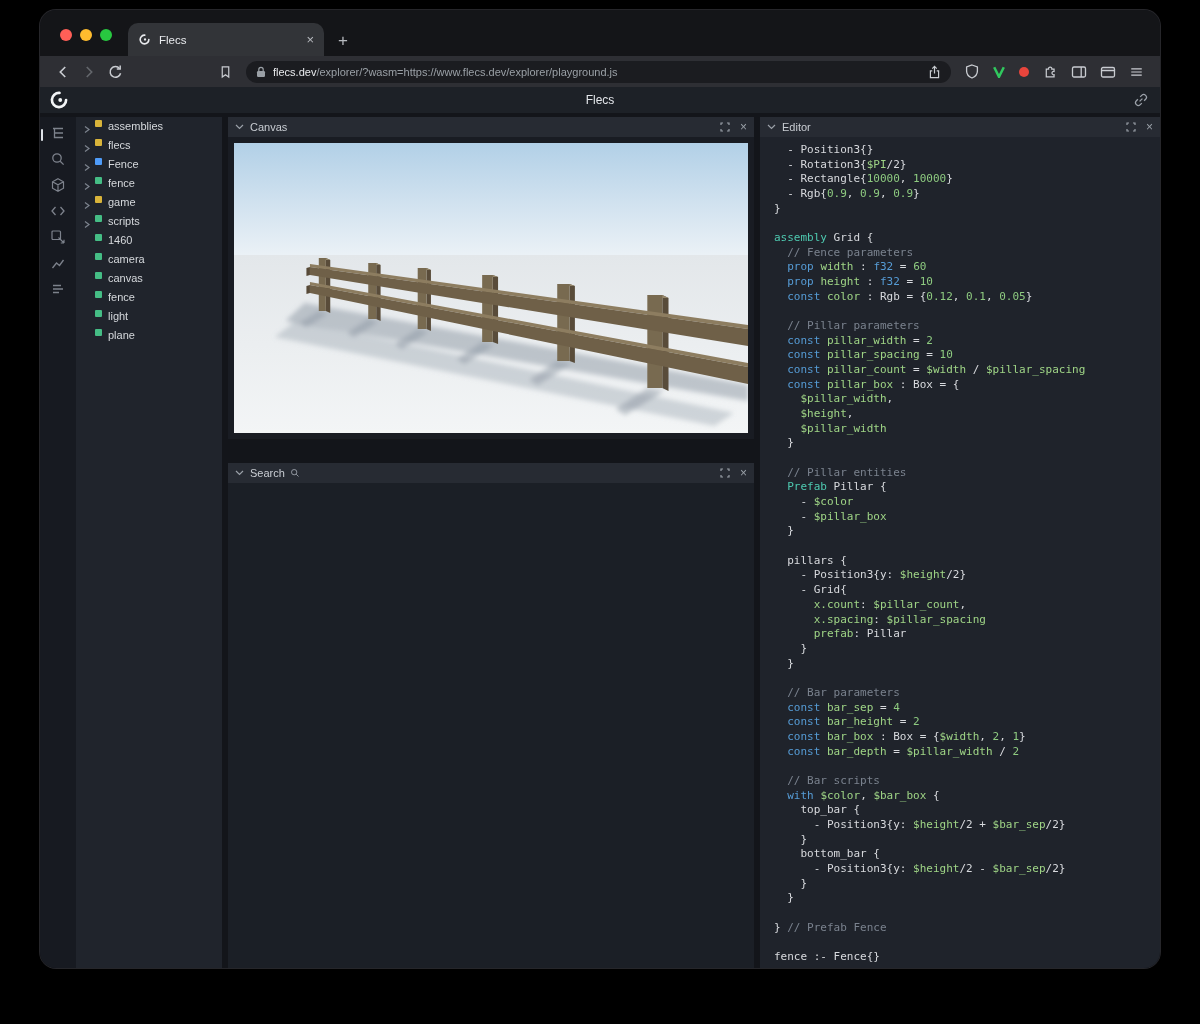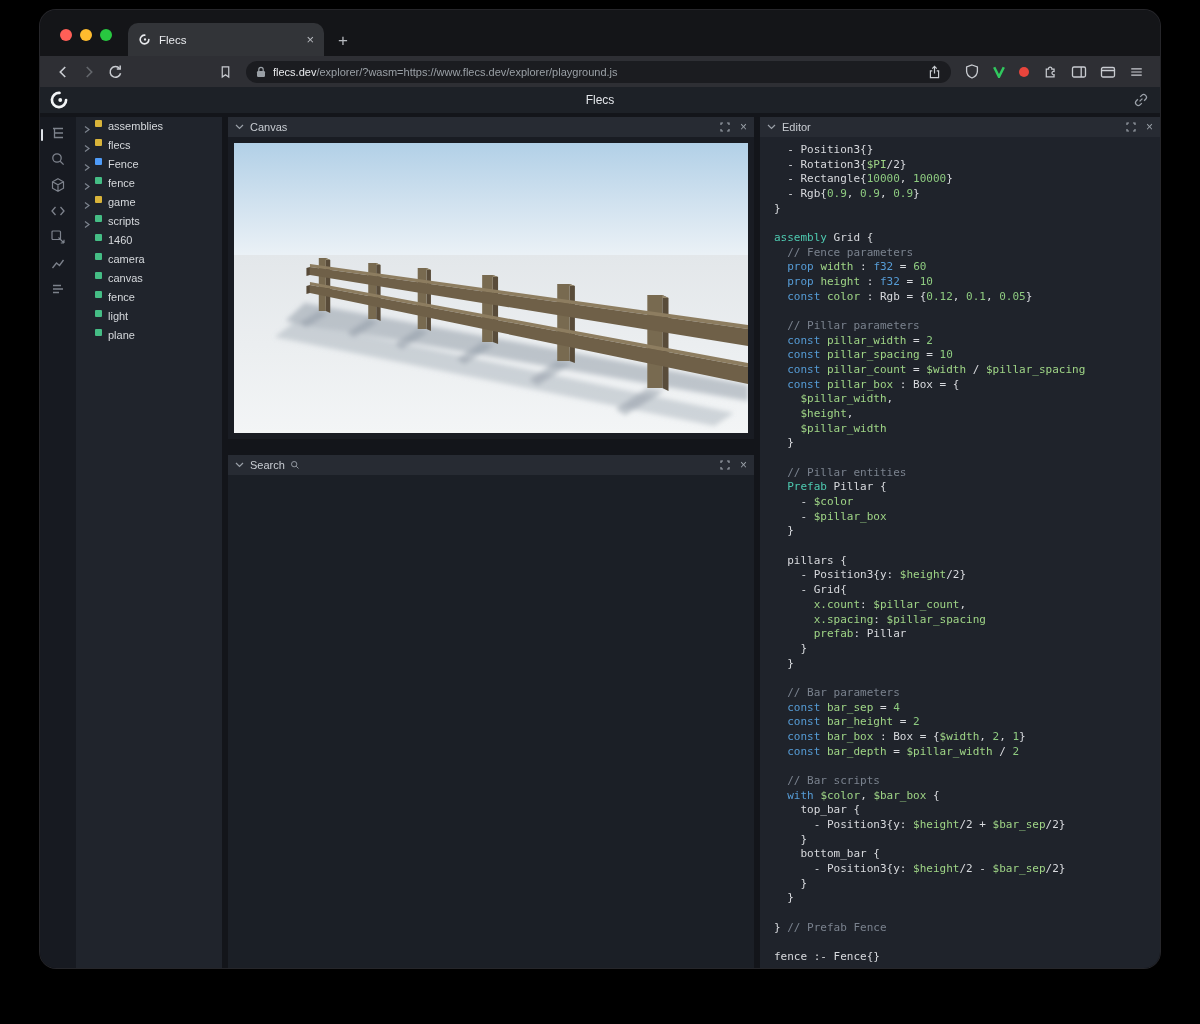"Search" .search-panel { margin-top: 16px -> 24px }
